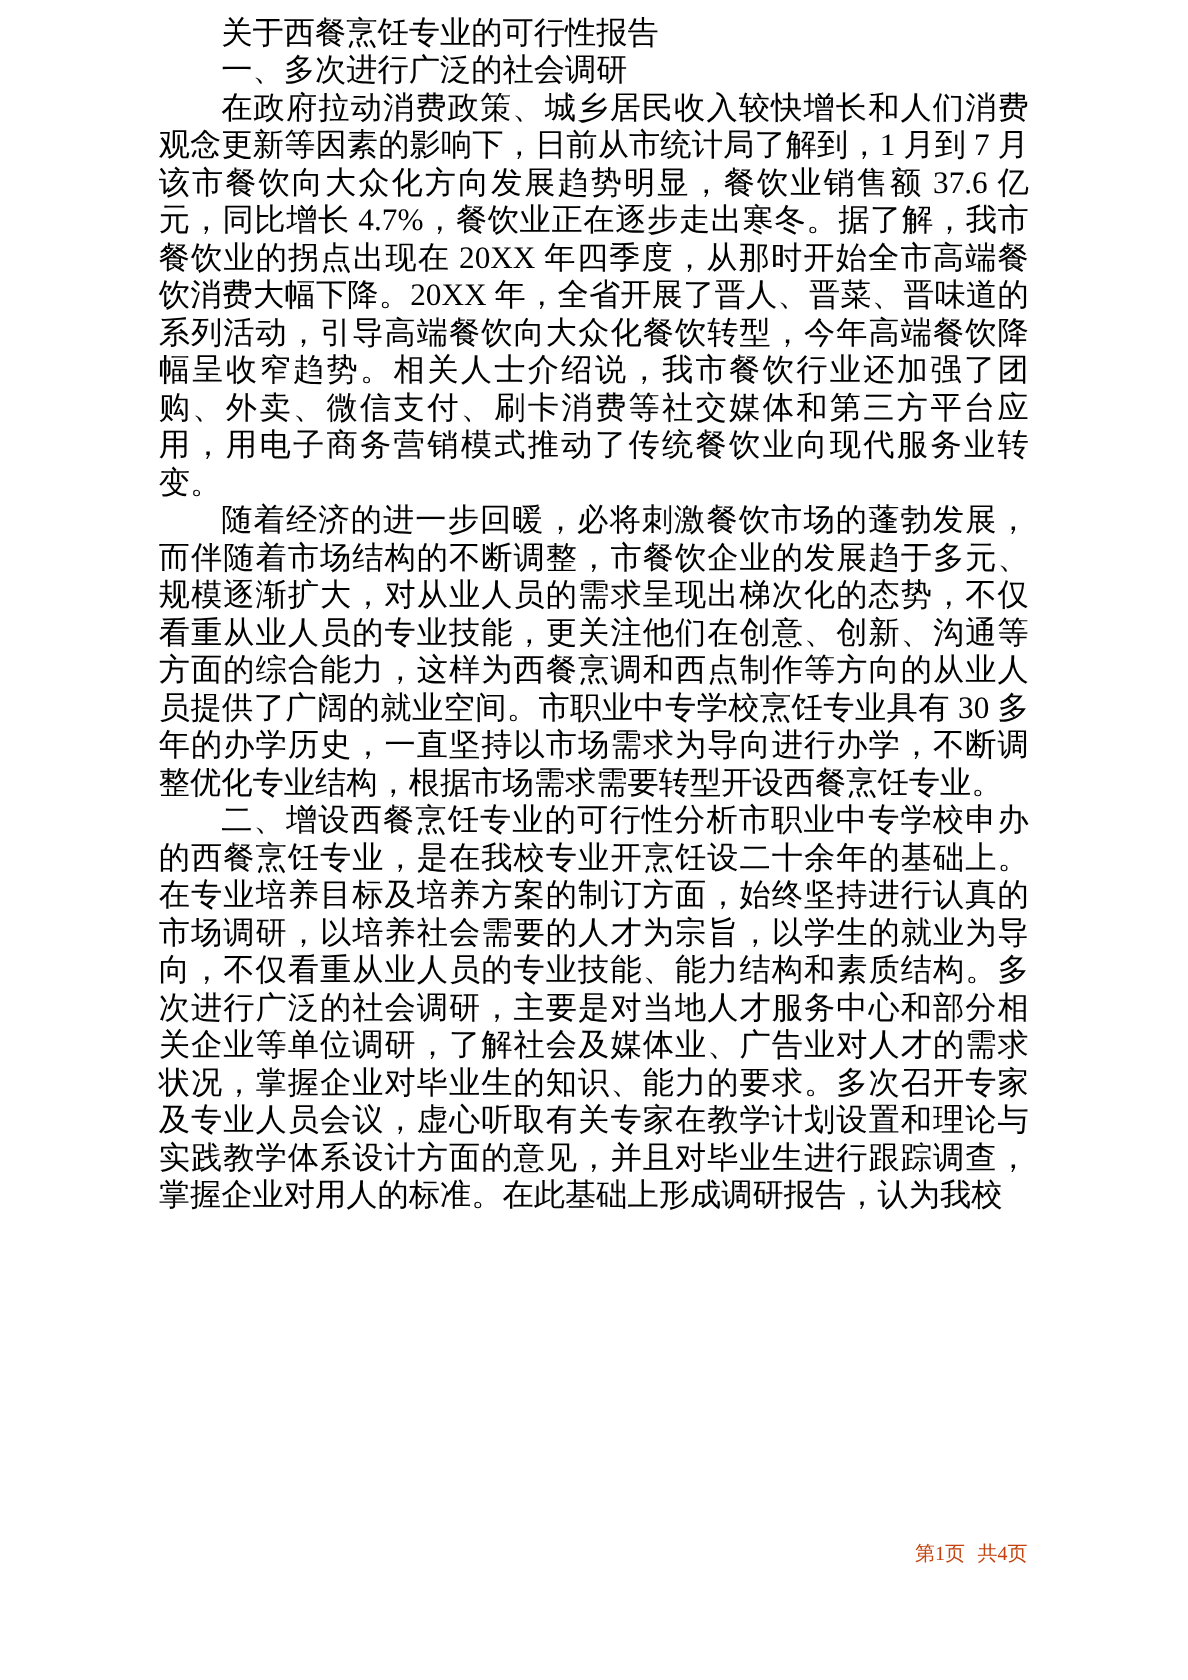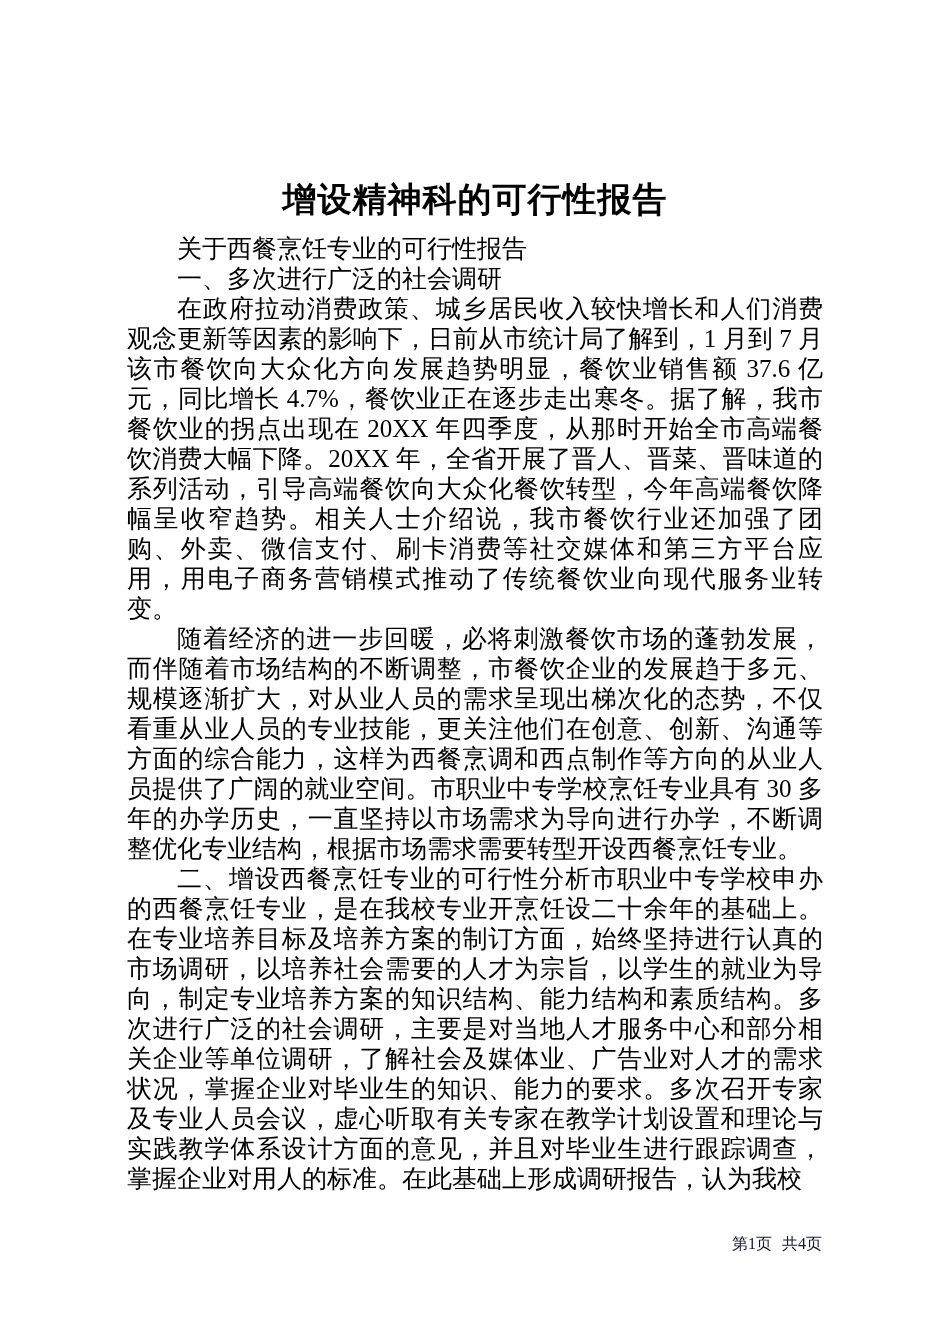"增设精神科的可行性报告" h1.doc-title { html: <h1>增设精神科的可行性报告</h1> -> none }
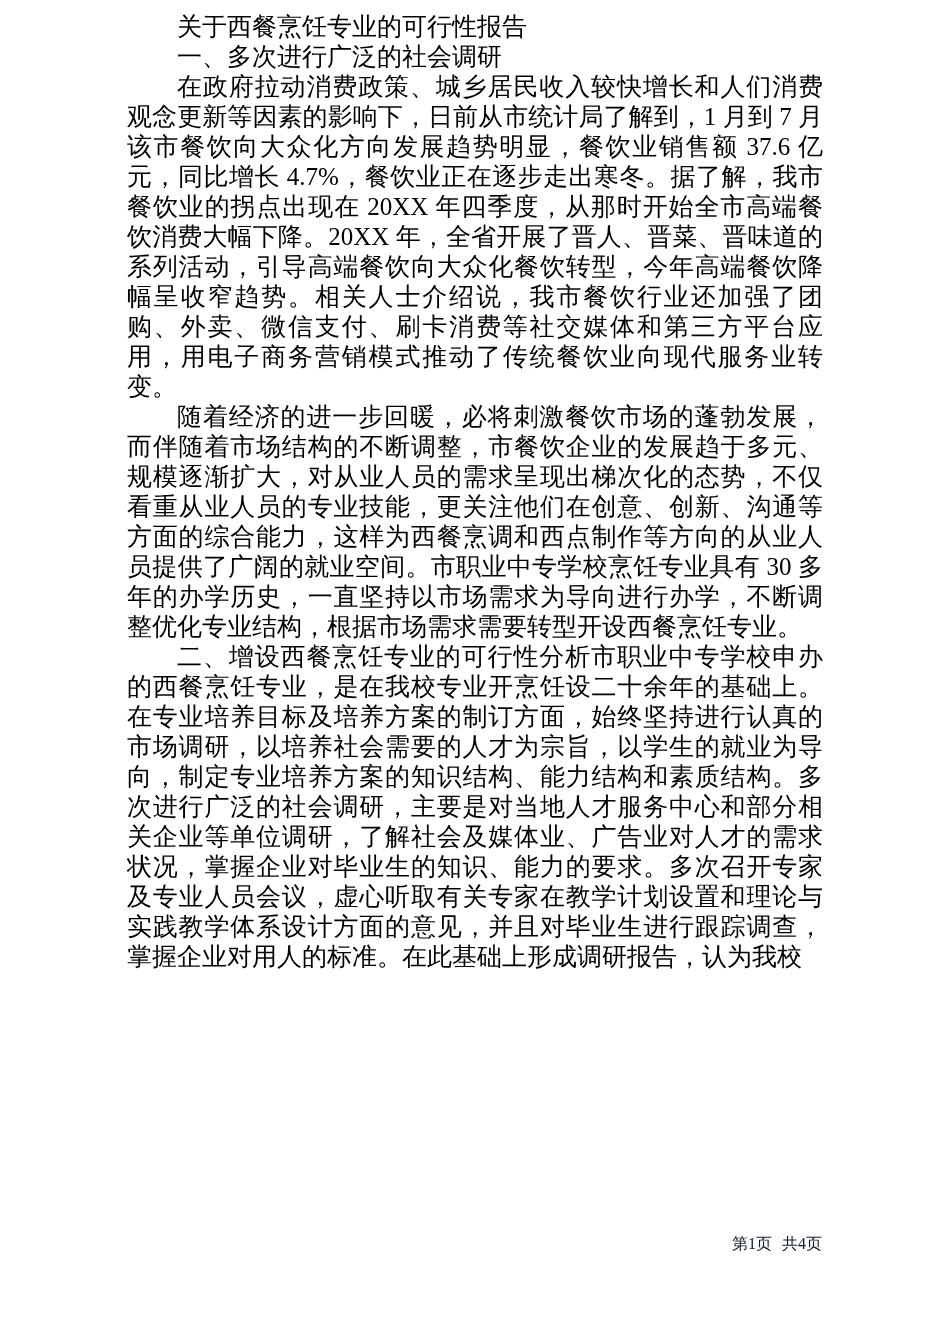"二、增设西餐烹饪专业的可行性分析市职业中专学校申办的西餐烹饪专业，是在我校专业开" p { text: 制定专业培养方案的知识结构 -> 不仅看重从业人员的专业技能 }
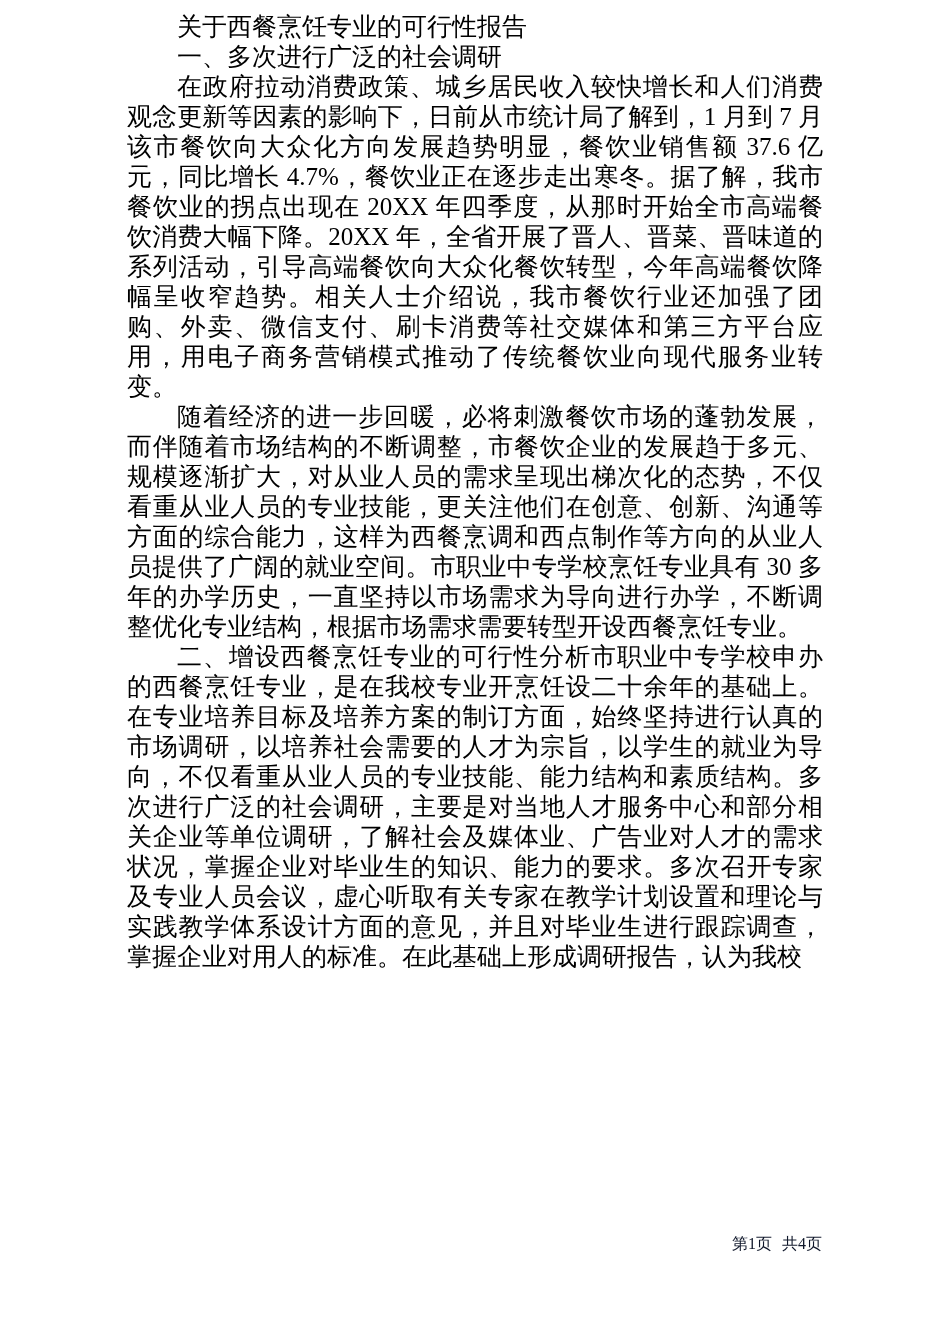"第1页 共4页" .page-footer { color: #0f172a -> #c2410c }
